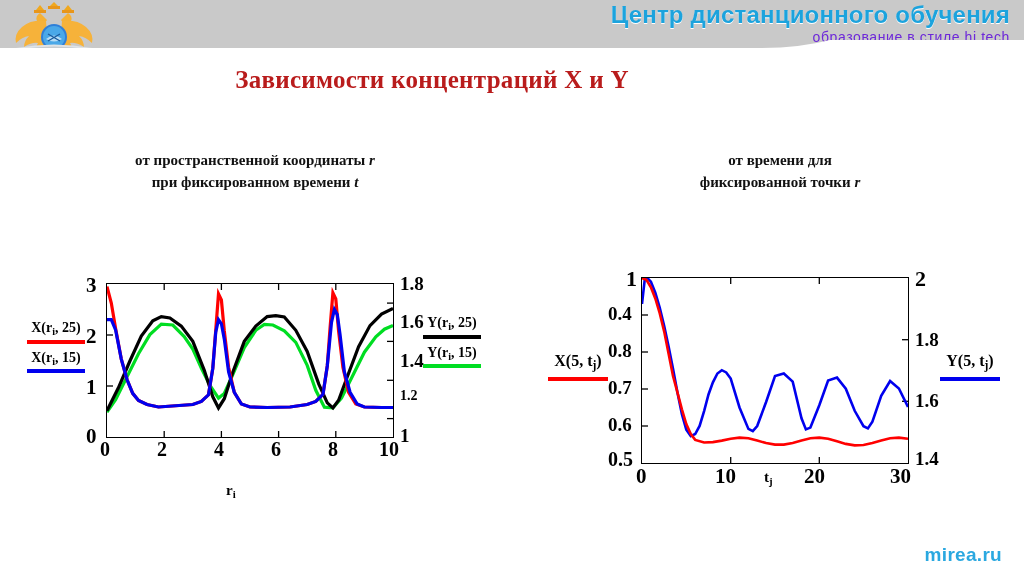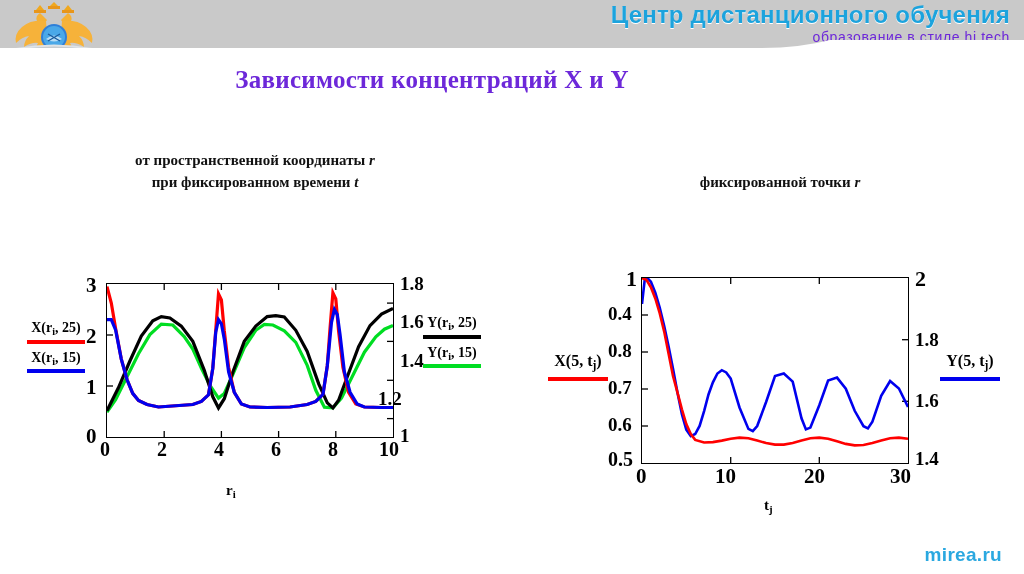"Зависимости концентраций X и Y" .page-title { color: #6d28d9 -> #b91c1c }
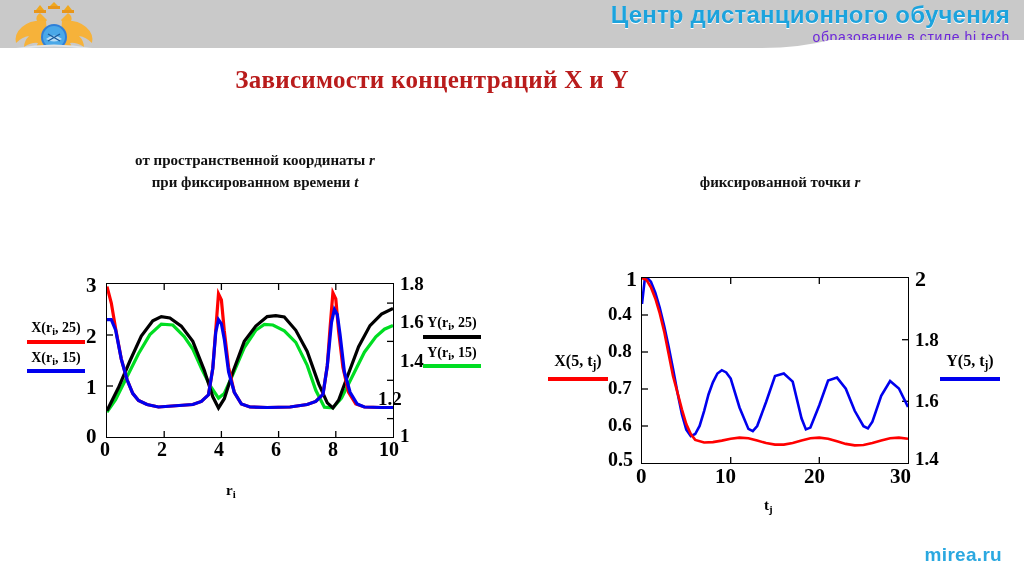"от времени для" span { html: none -> <span>от времени для</span> }
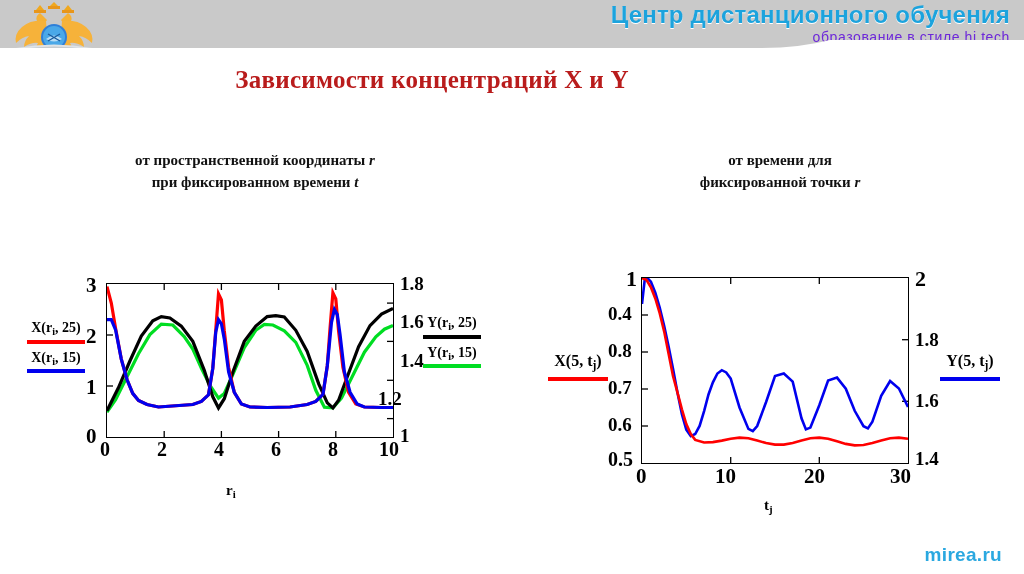"1.2" div.ticklabel { font-size: 19px -> 14px; left: 378px -> 400px }
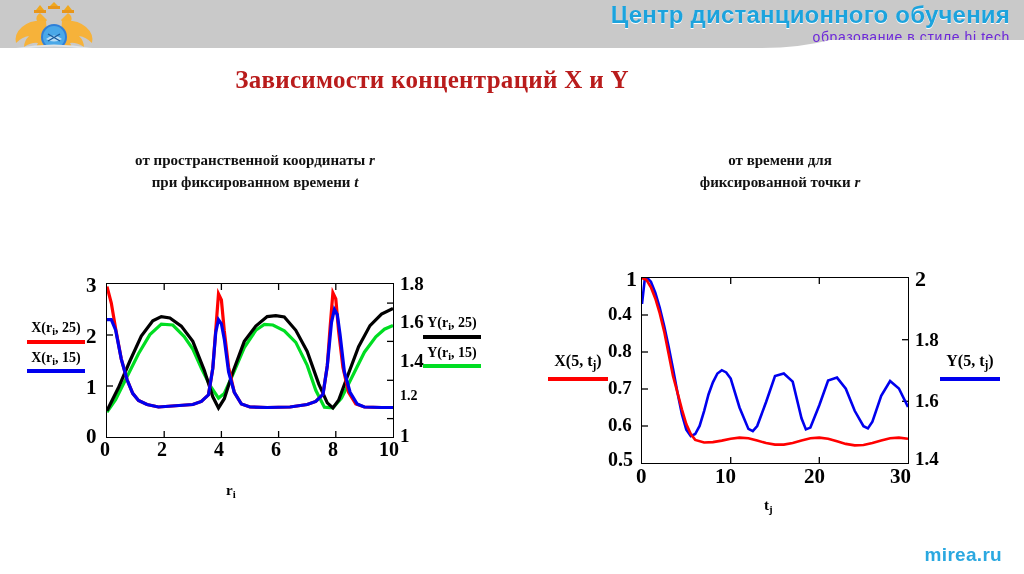"tj" div.axis-name { top: 497px -> 469px }
